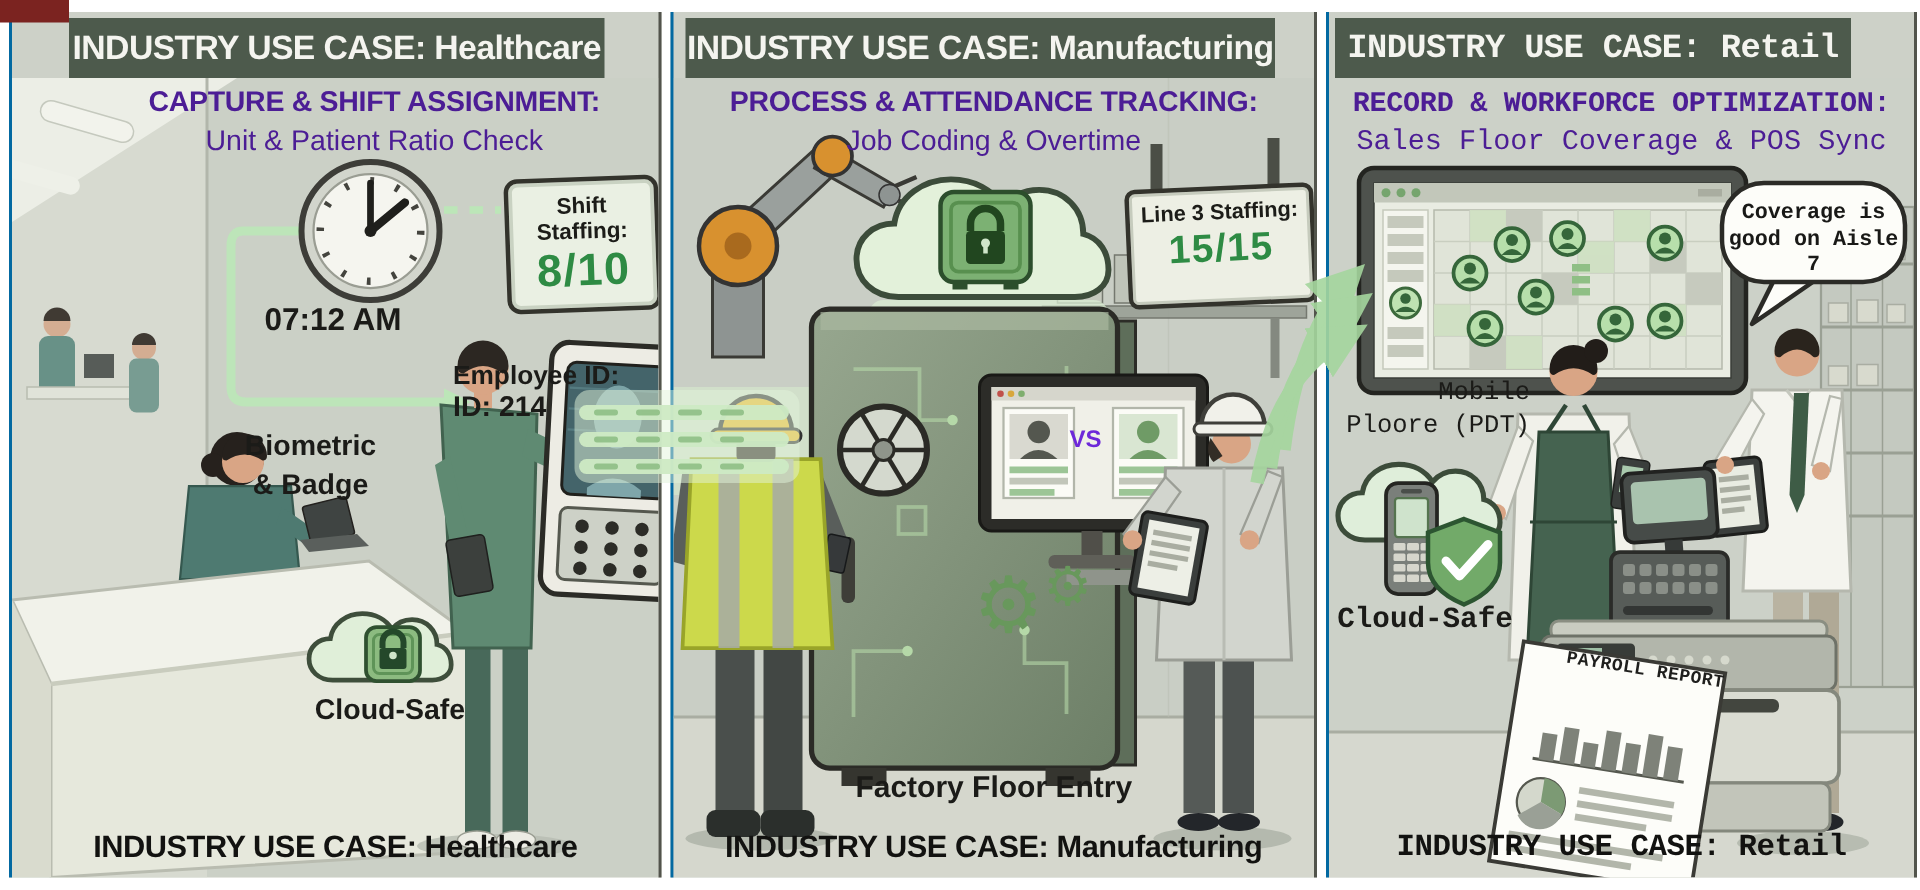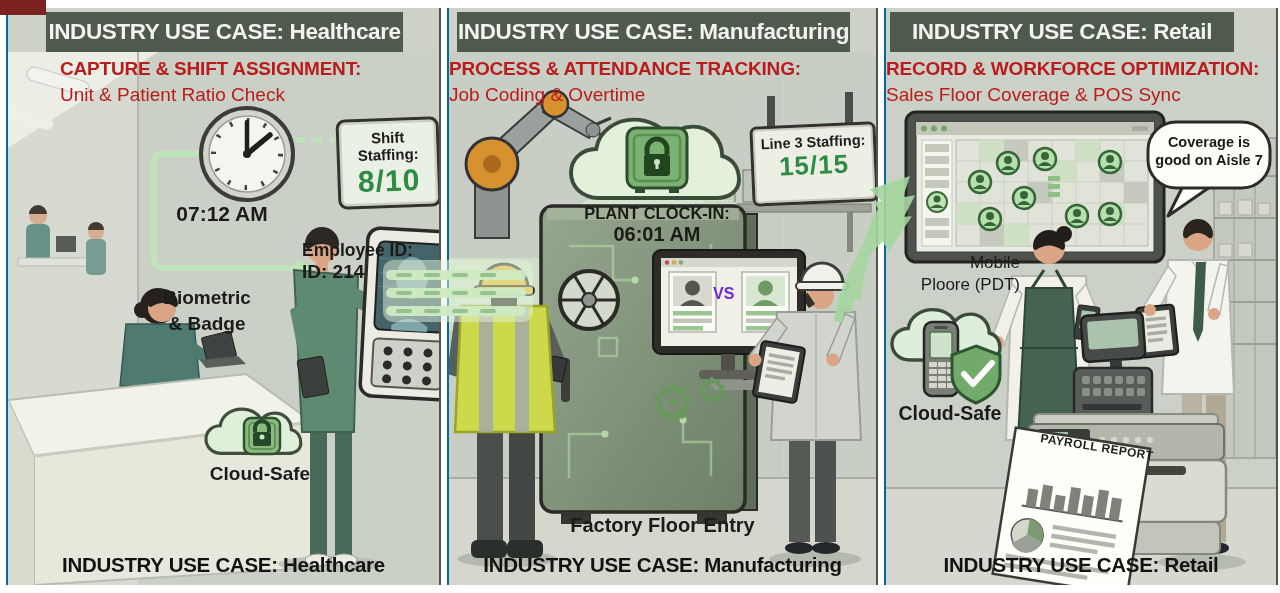"INDUSTRY USE CASE: Retail" #panel-retail { font-family: none -> Liberation Mono, monospace }
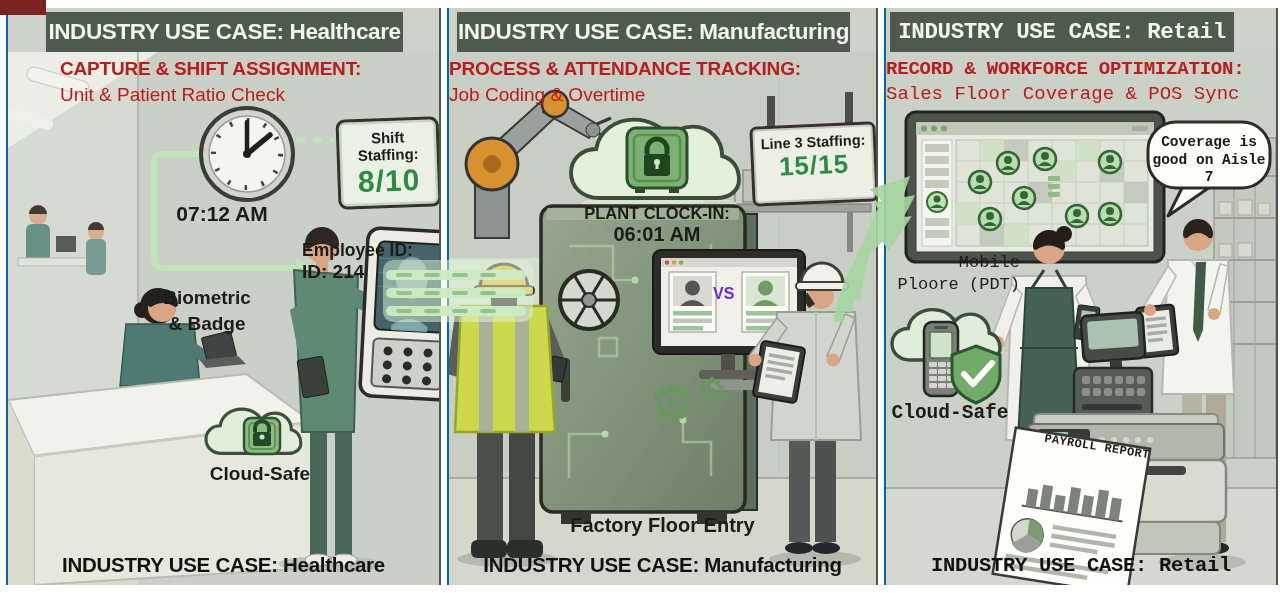"CAPTURE & SHIFT ASSIGNMENT:" .subs { color: #b91c1c -> #4c1d95; text-align: left -> center }
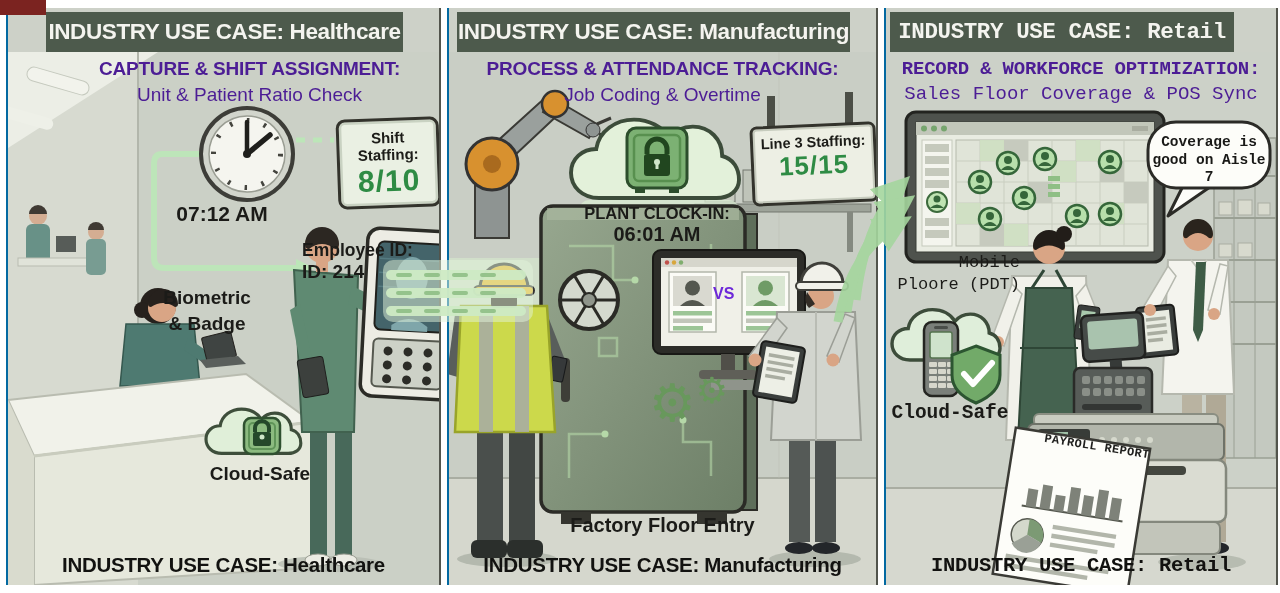"PLANT CLOCK-IN:" div.lbl { html: <div> <div>PLANT CLOCK-IN:</div> <div>06:01 AM</div> </div> -> none }
